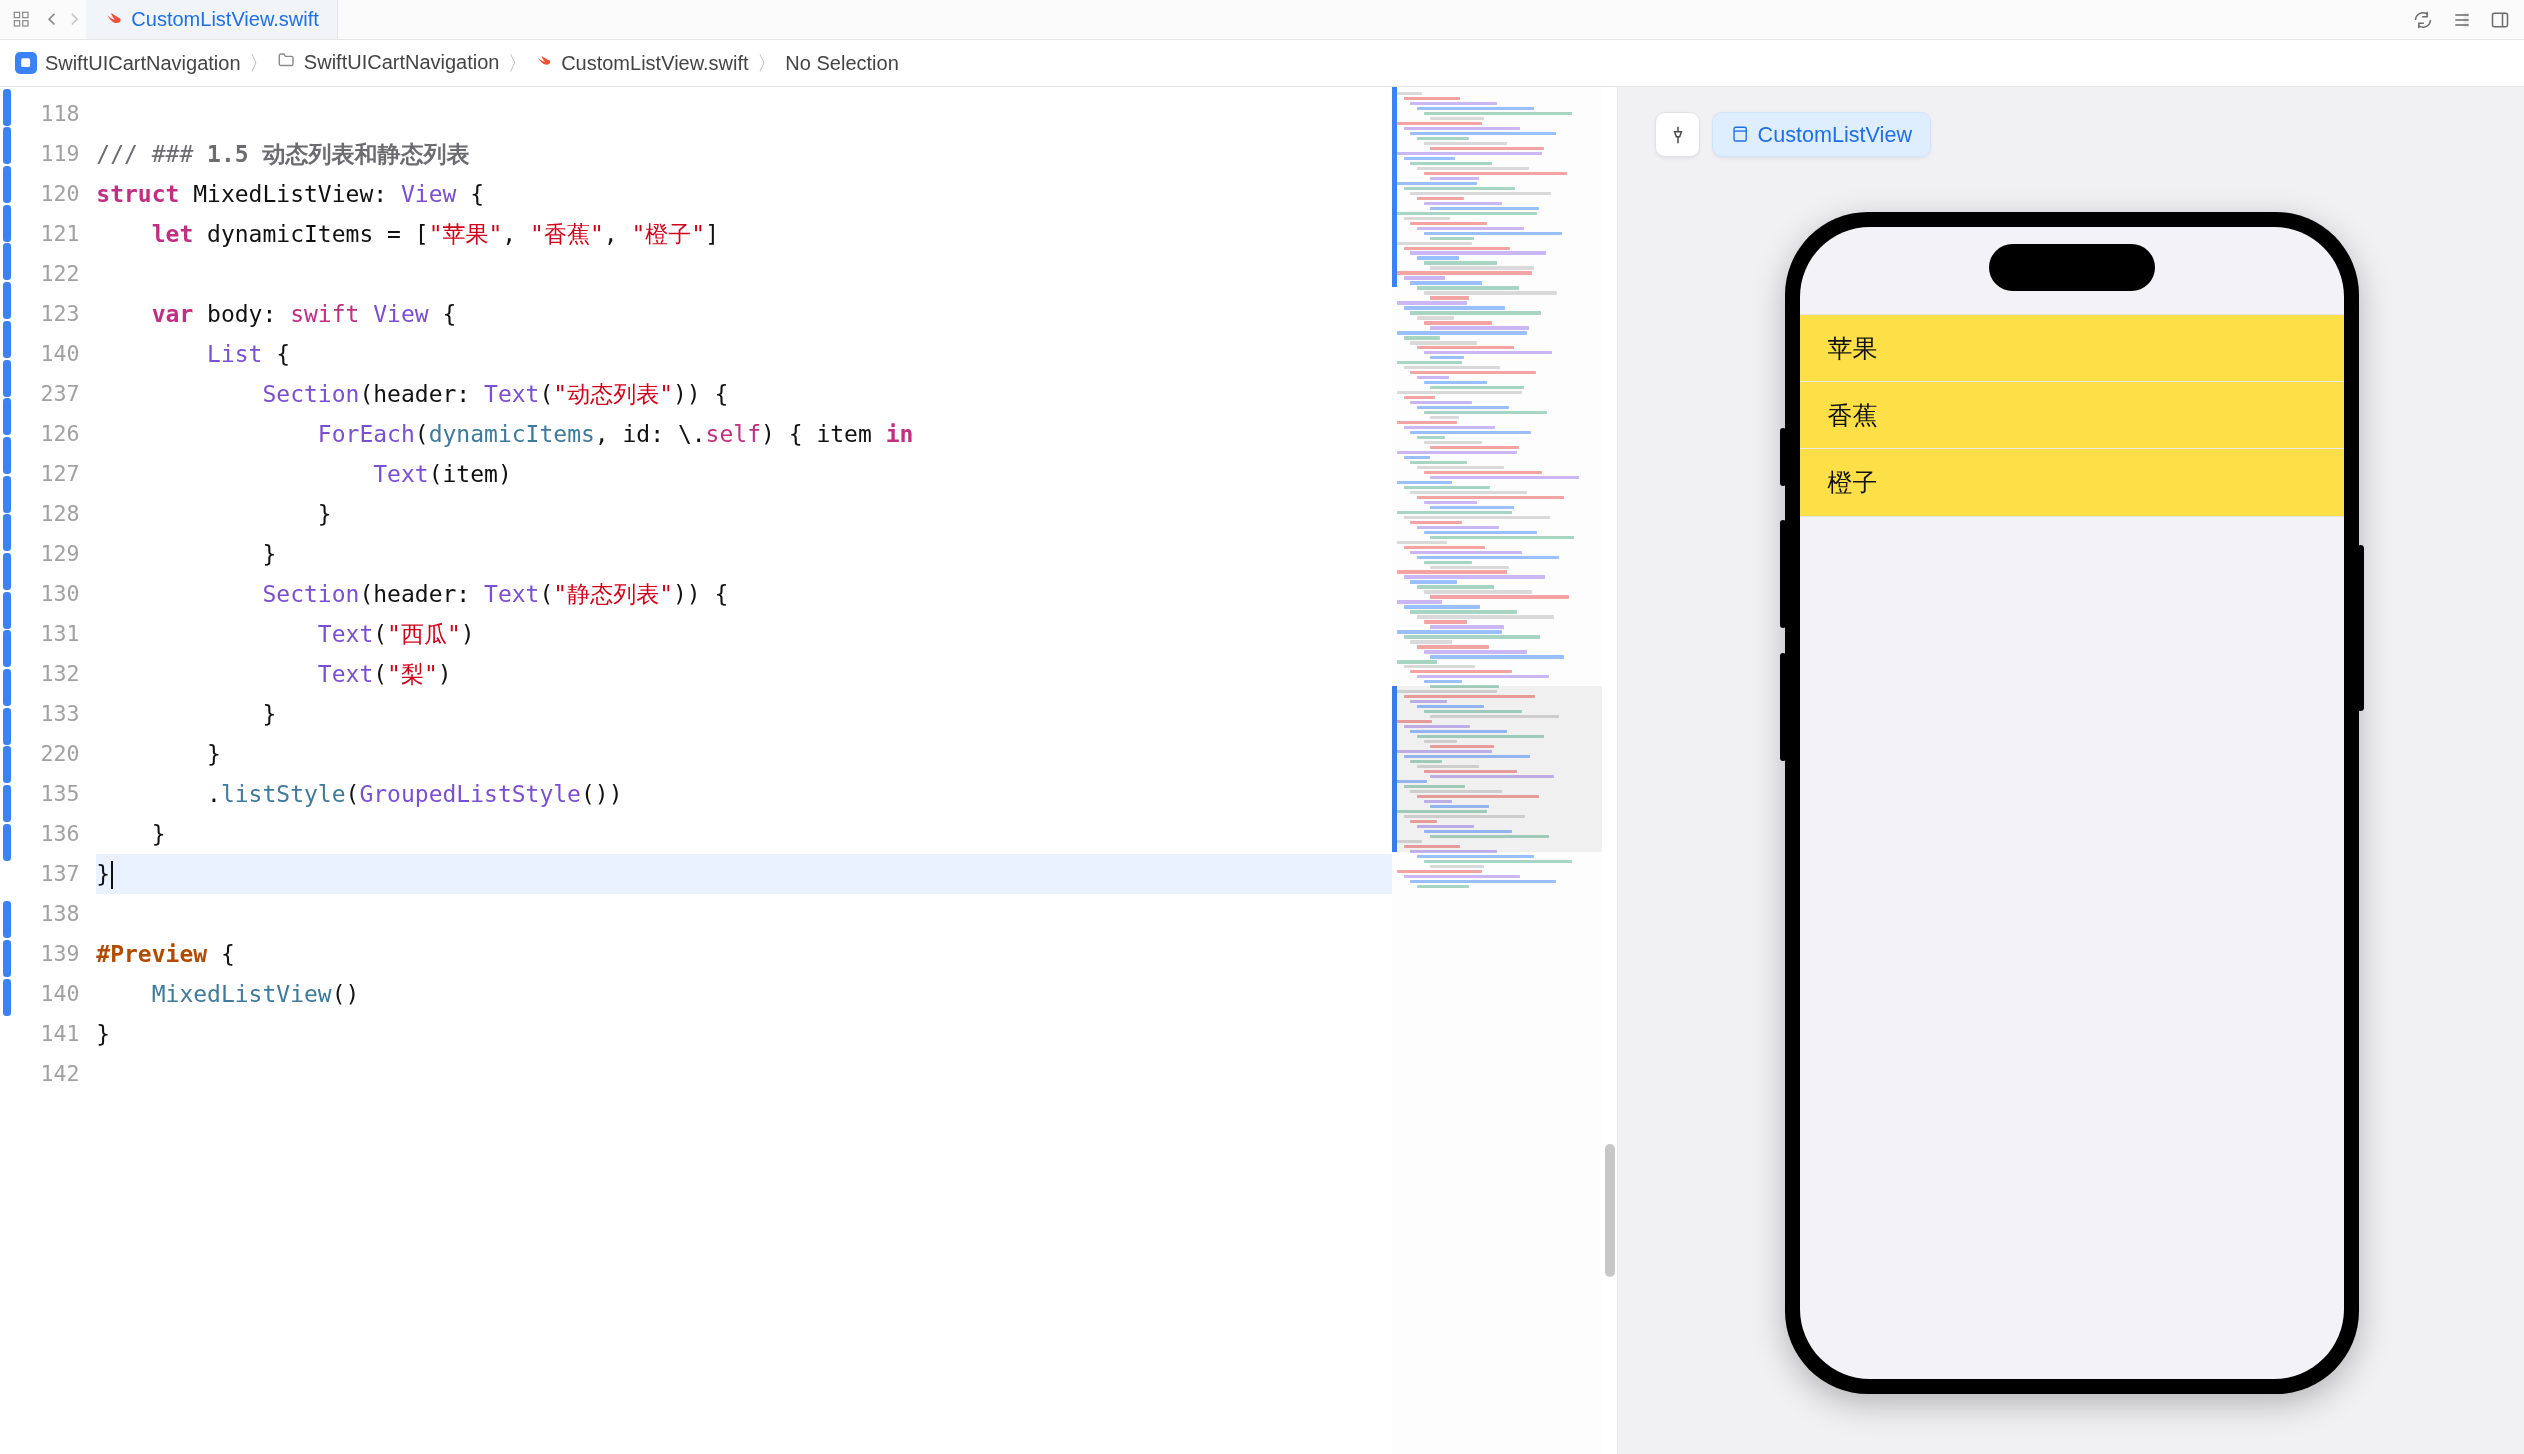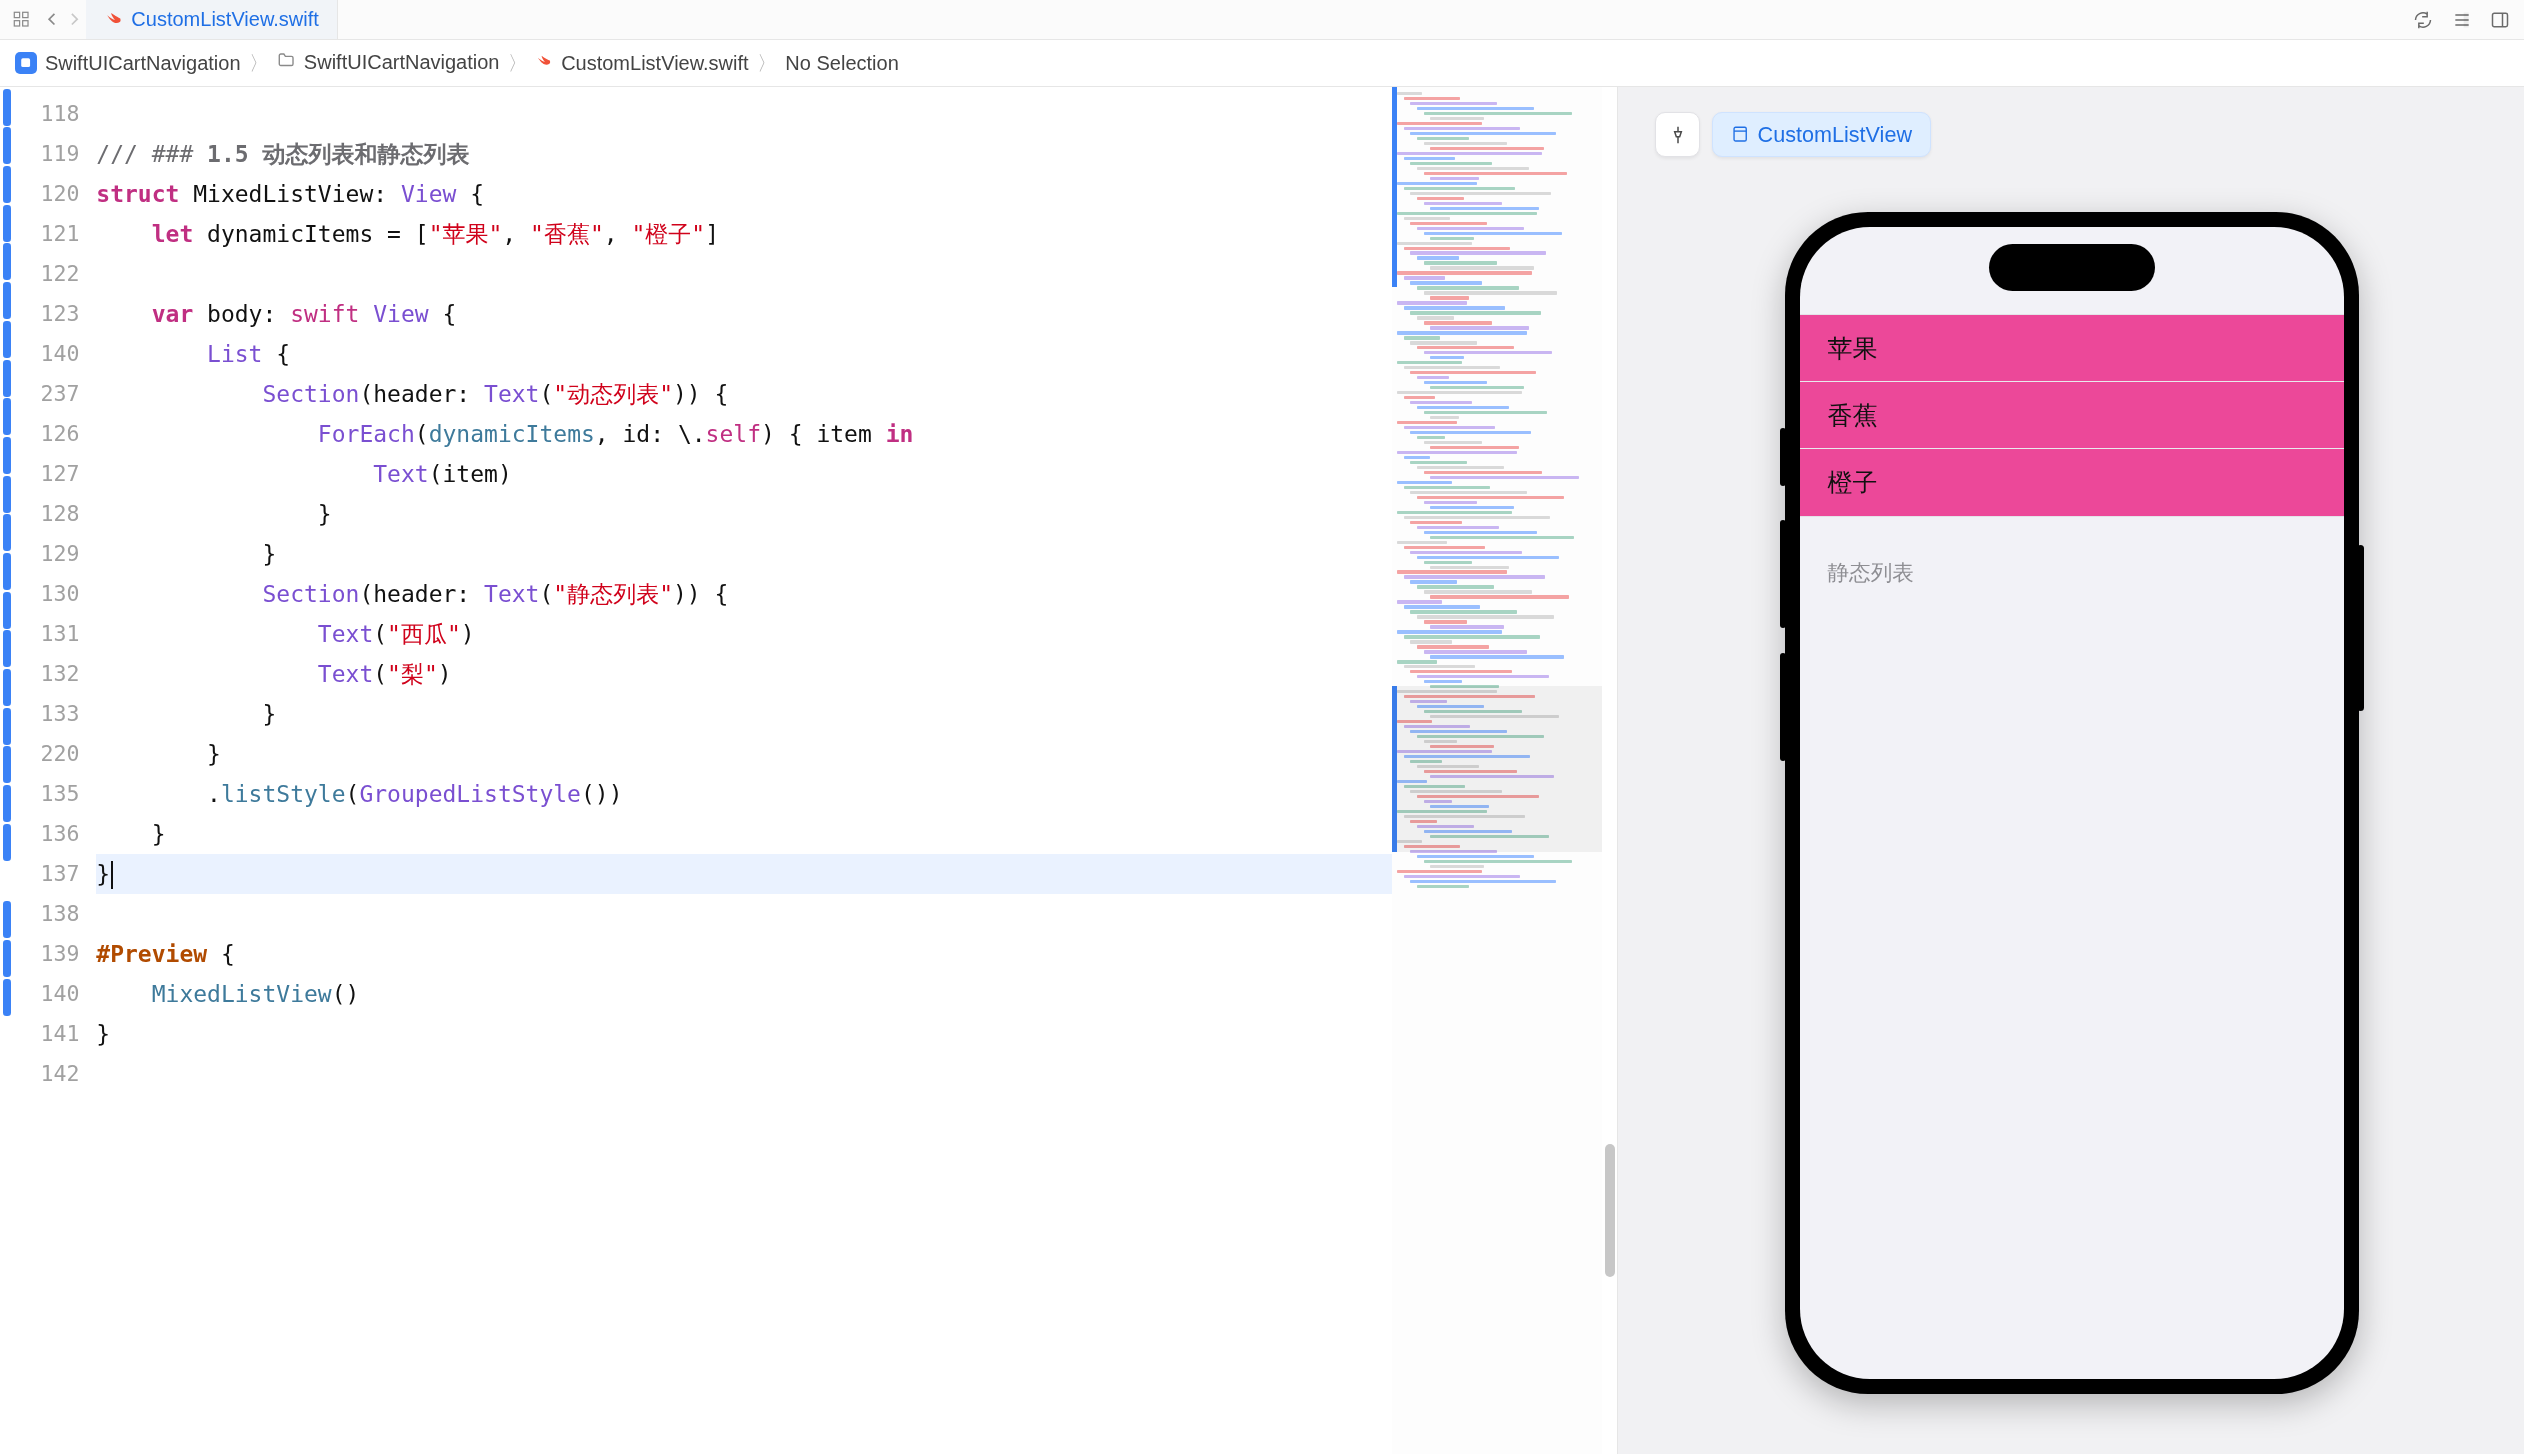"苹果" .list-group { background: #ec4899 -> #fde047 }
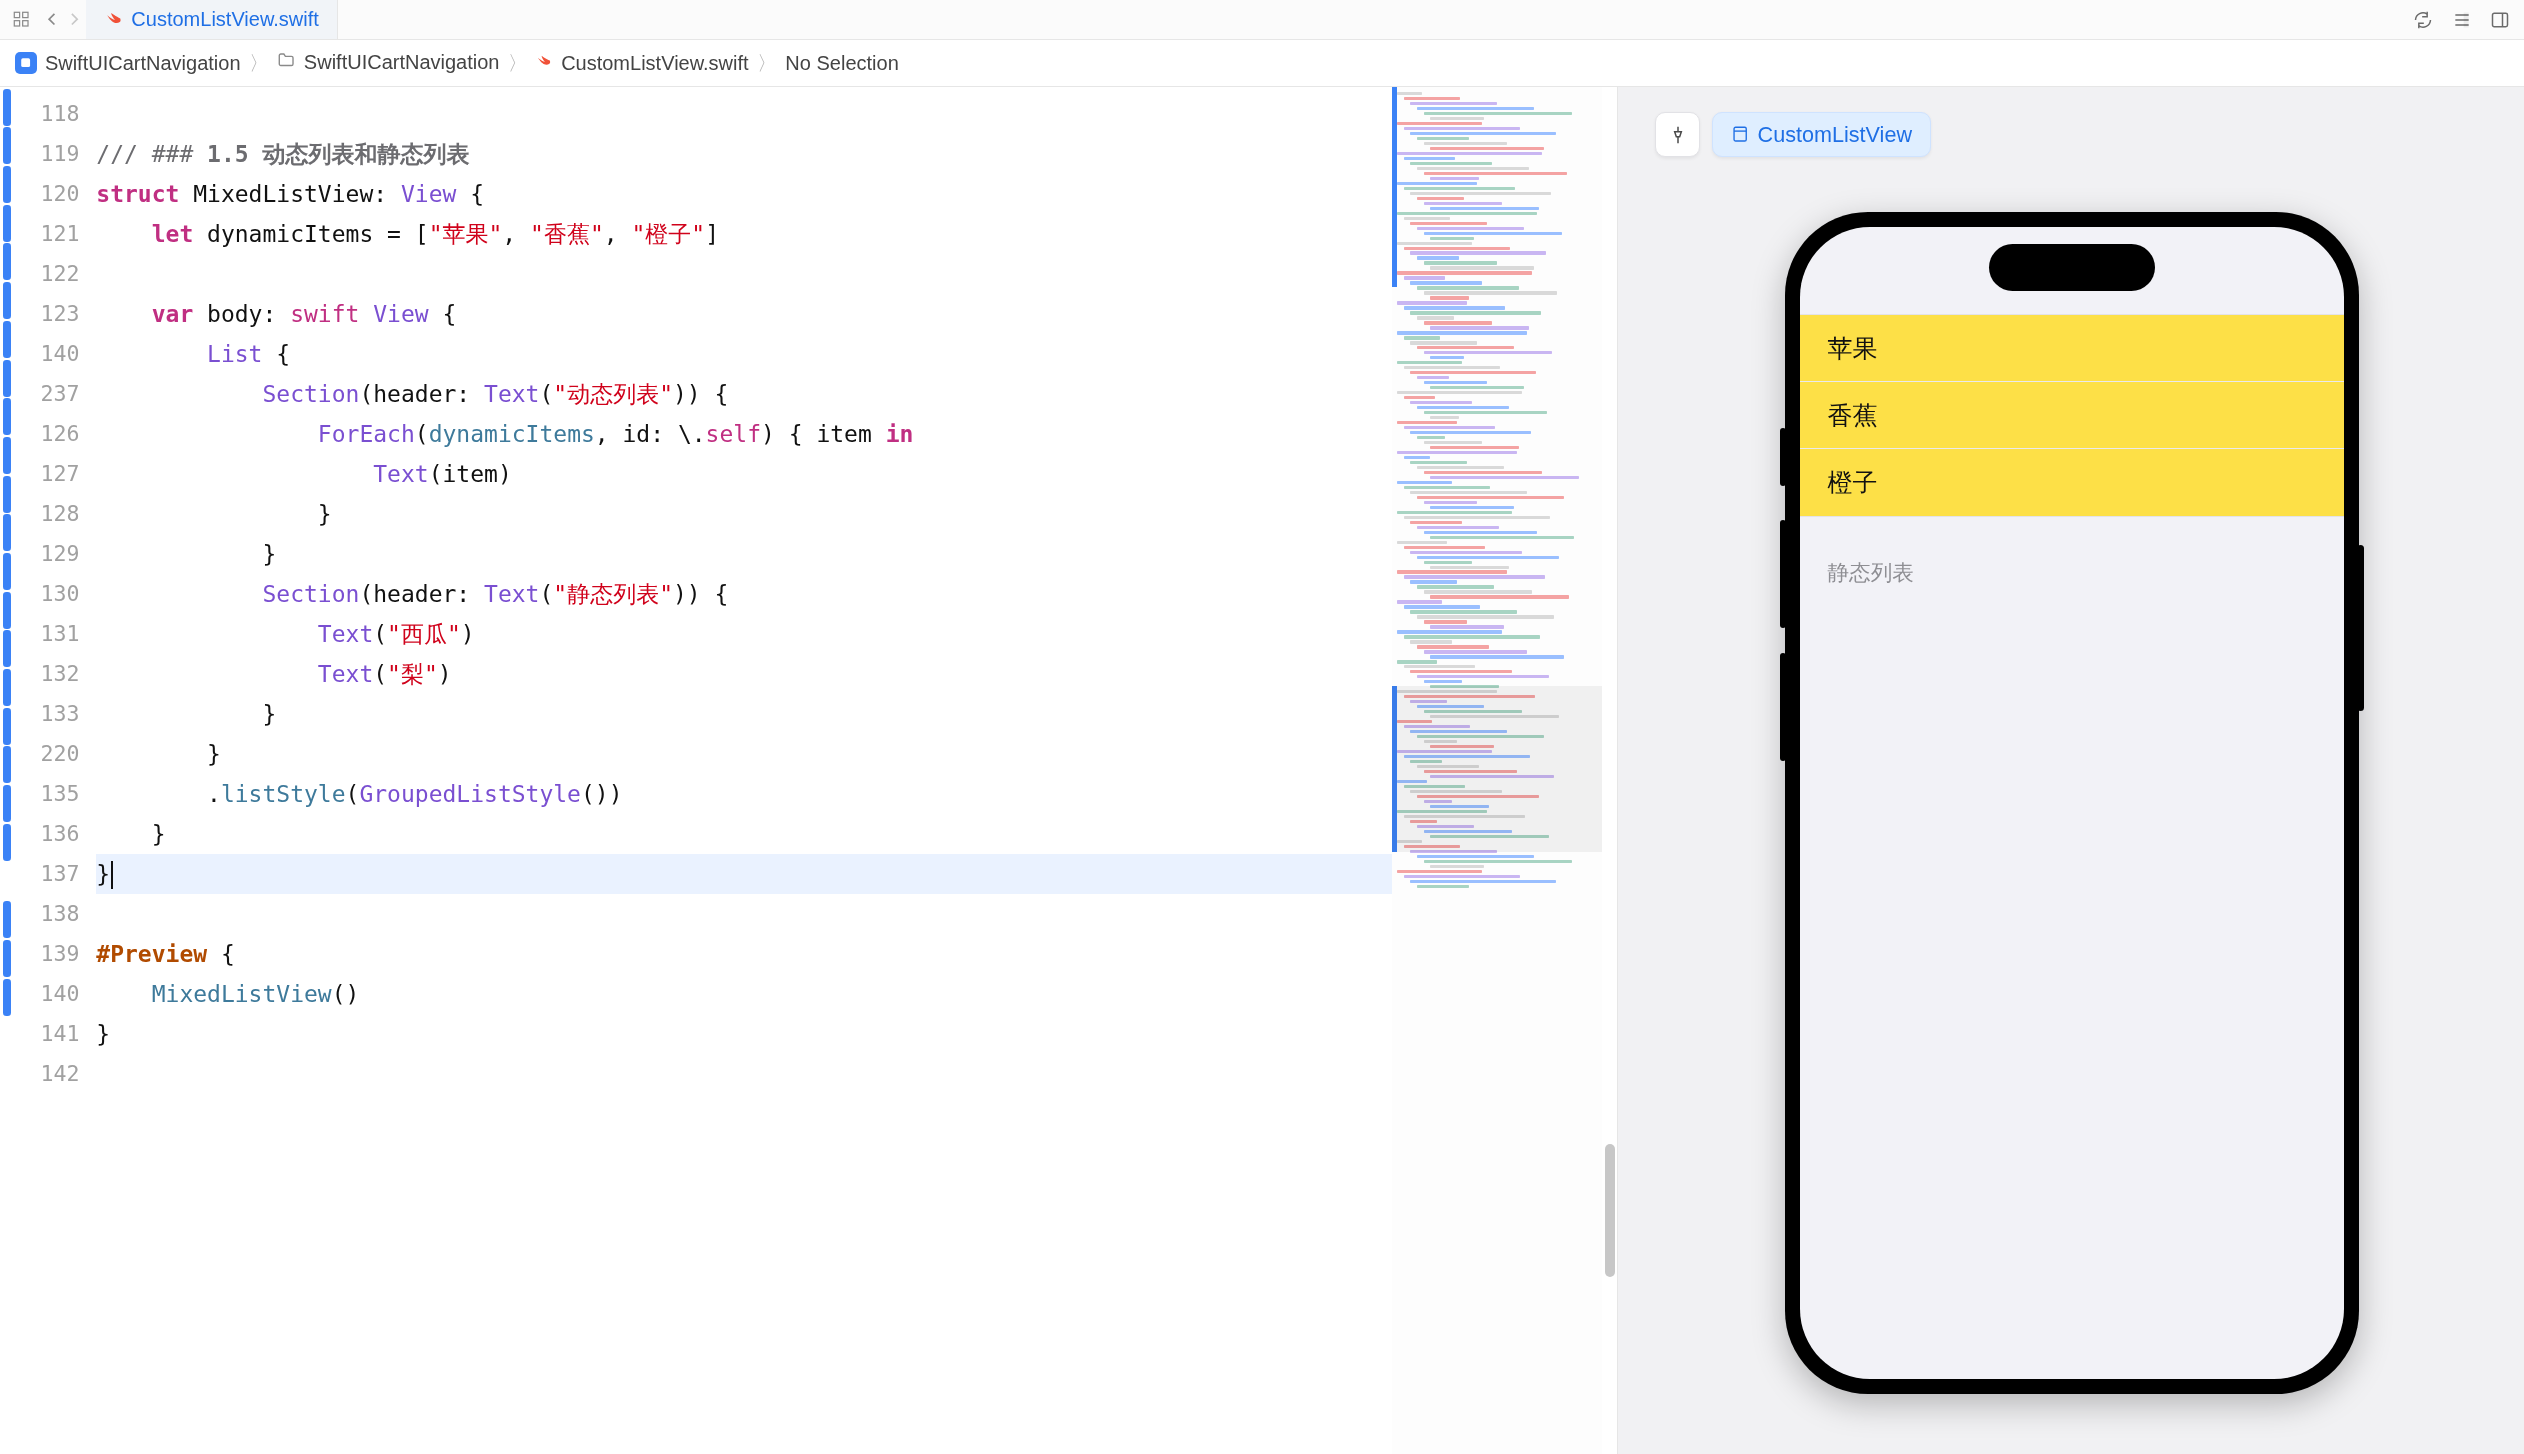"静态列表" div.section-header { html: <div>静态列表</div> -> none }
